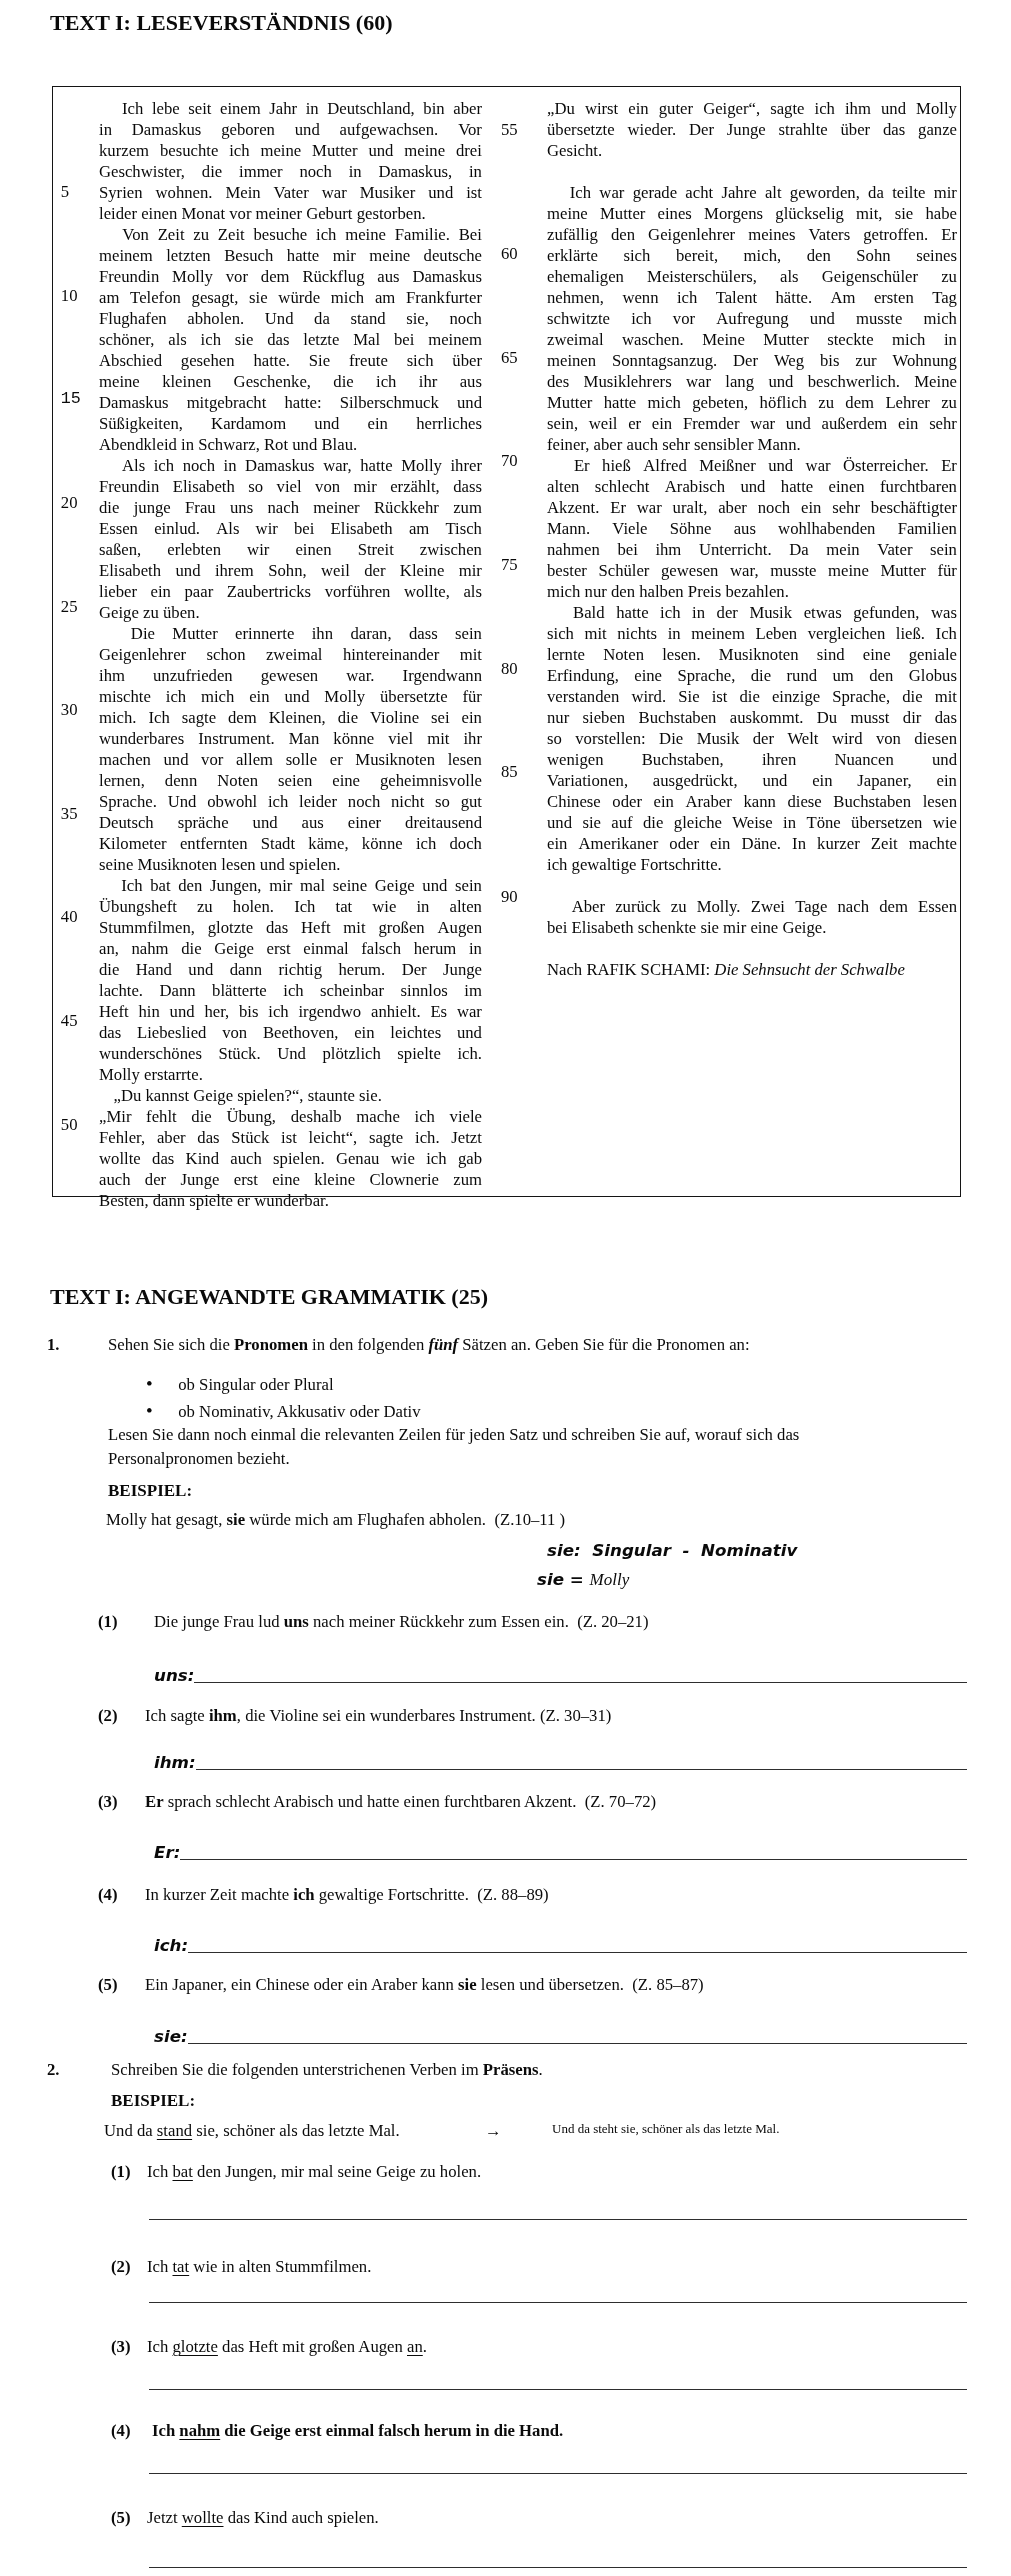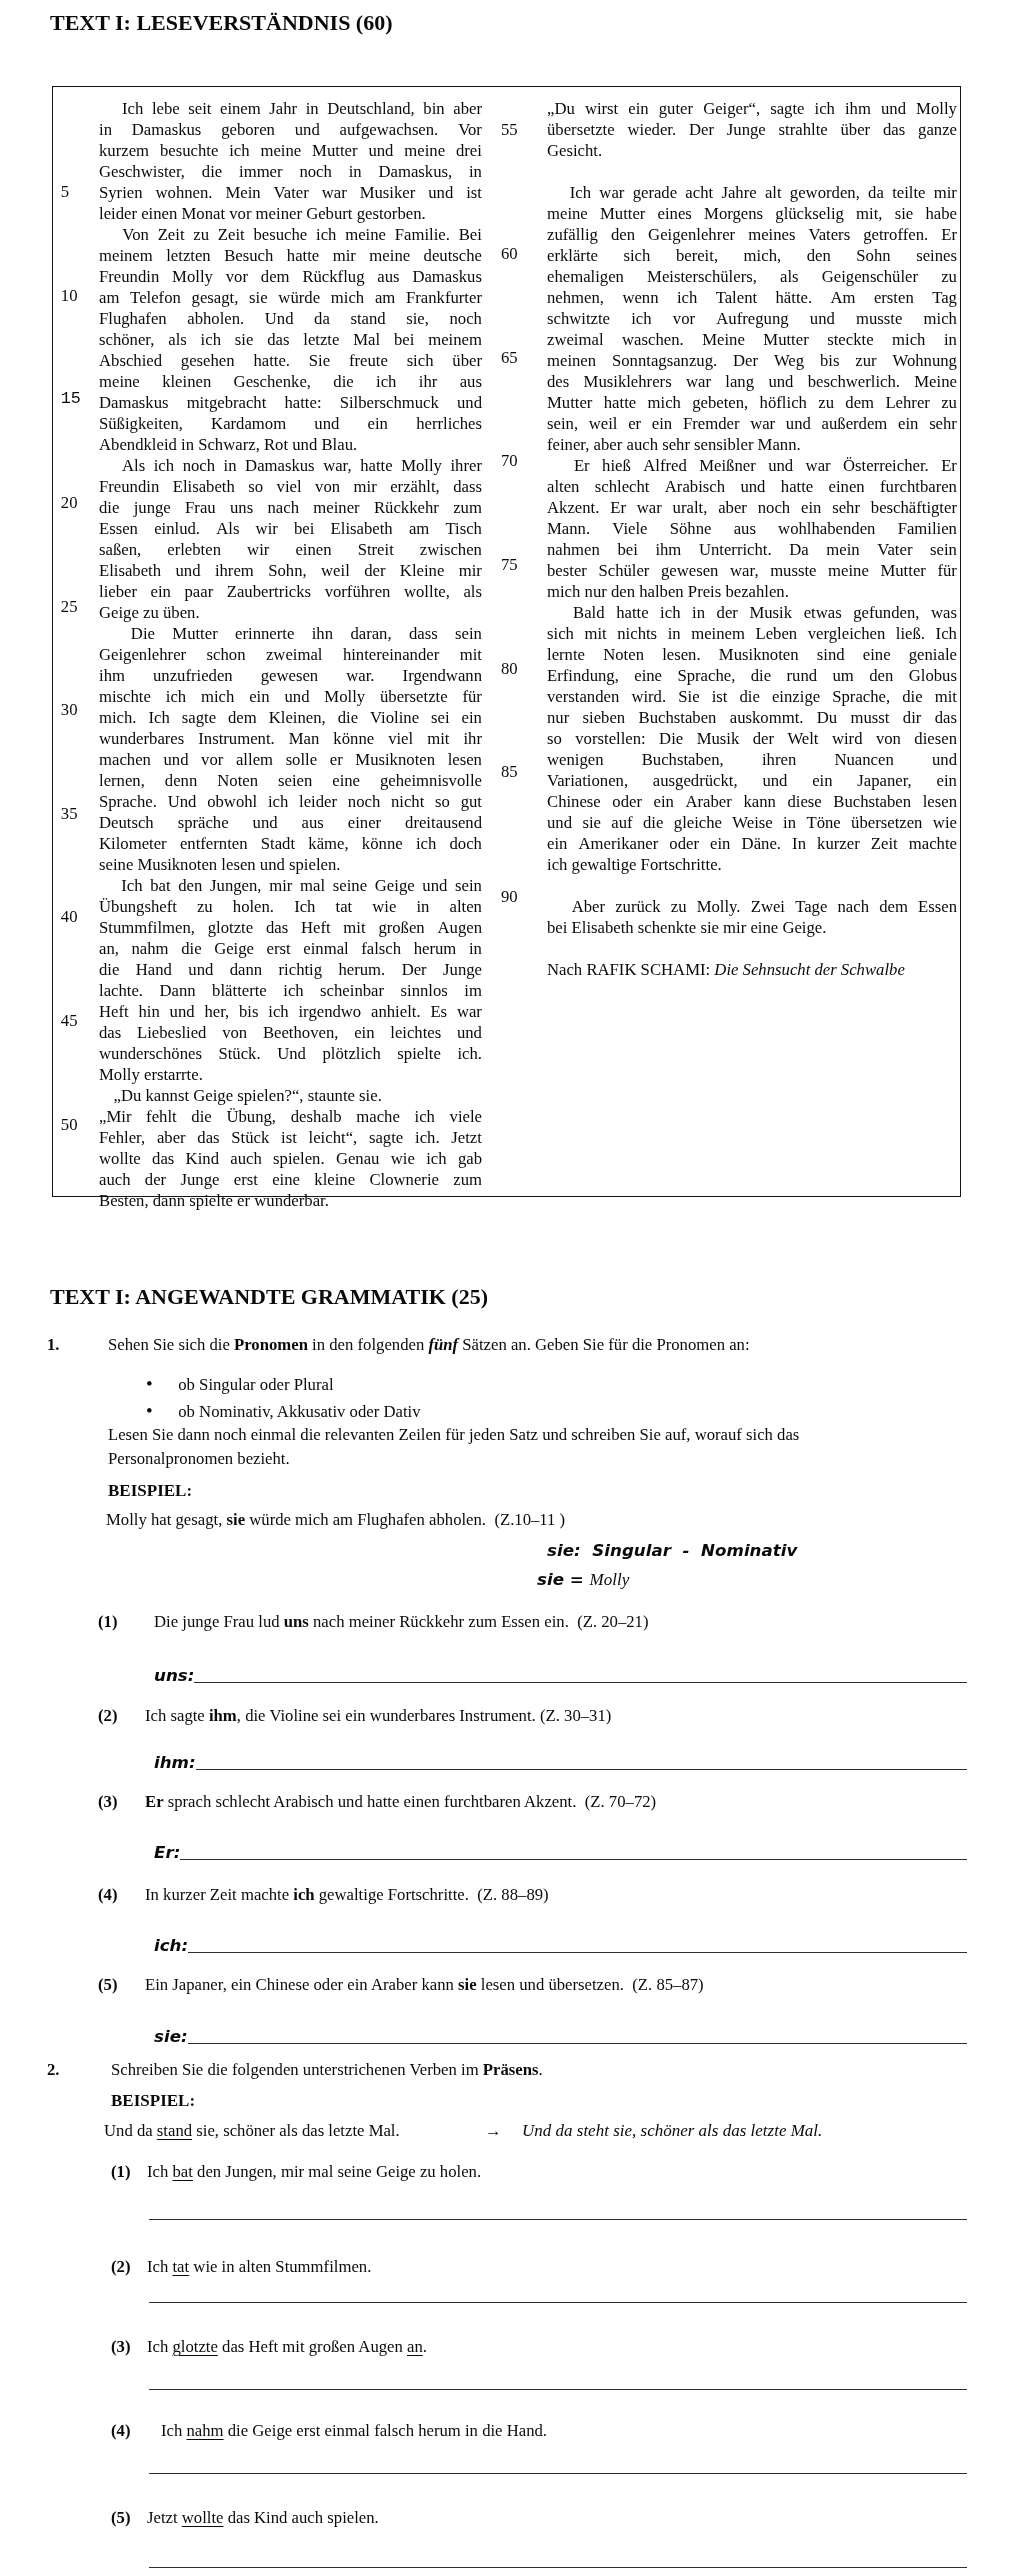"Und da steht sie, schöner" .ex2ans { font-size: 17px -> 13px; font-style: italic -> none; left: 522px -> 552px }
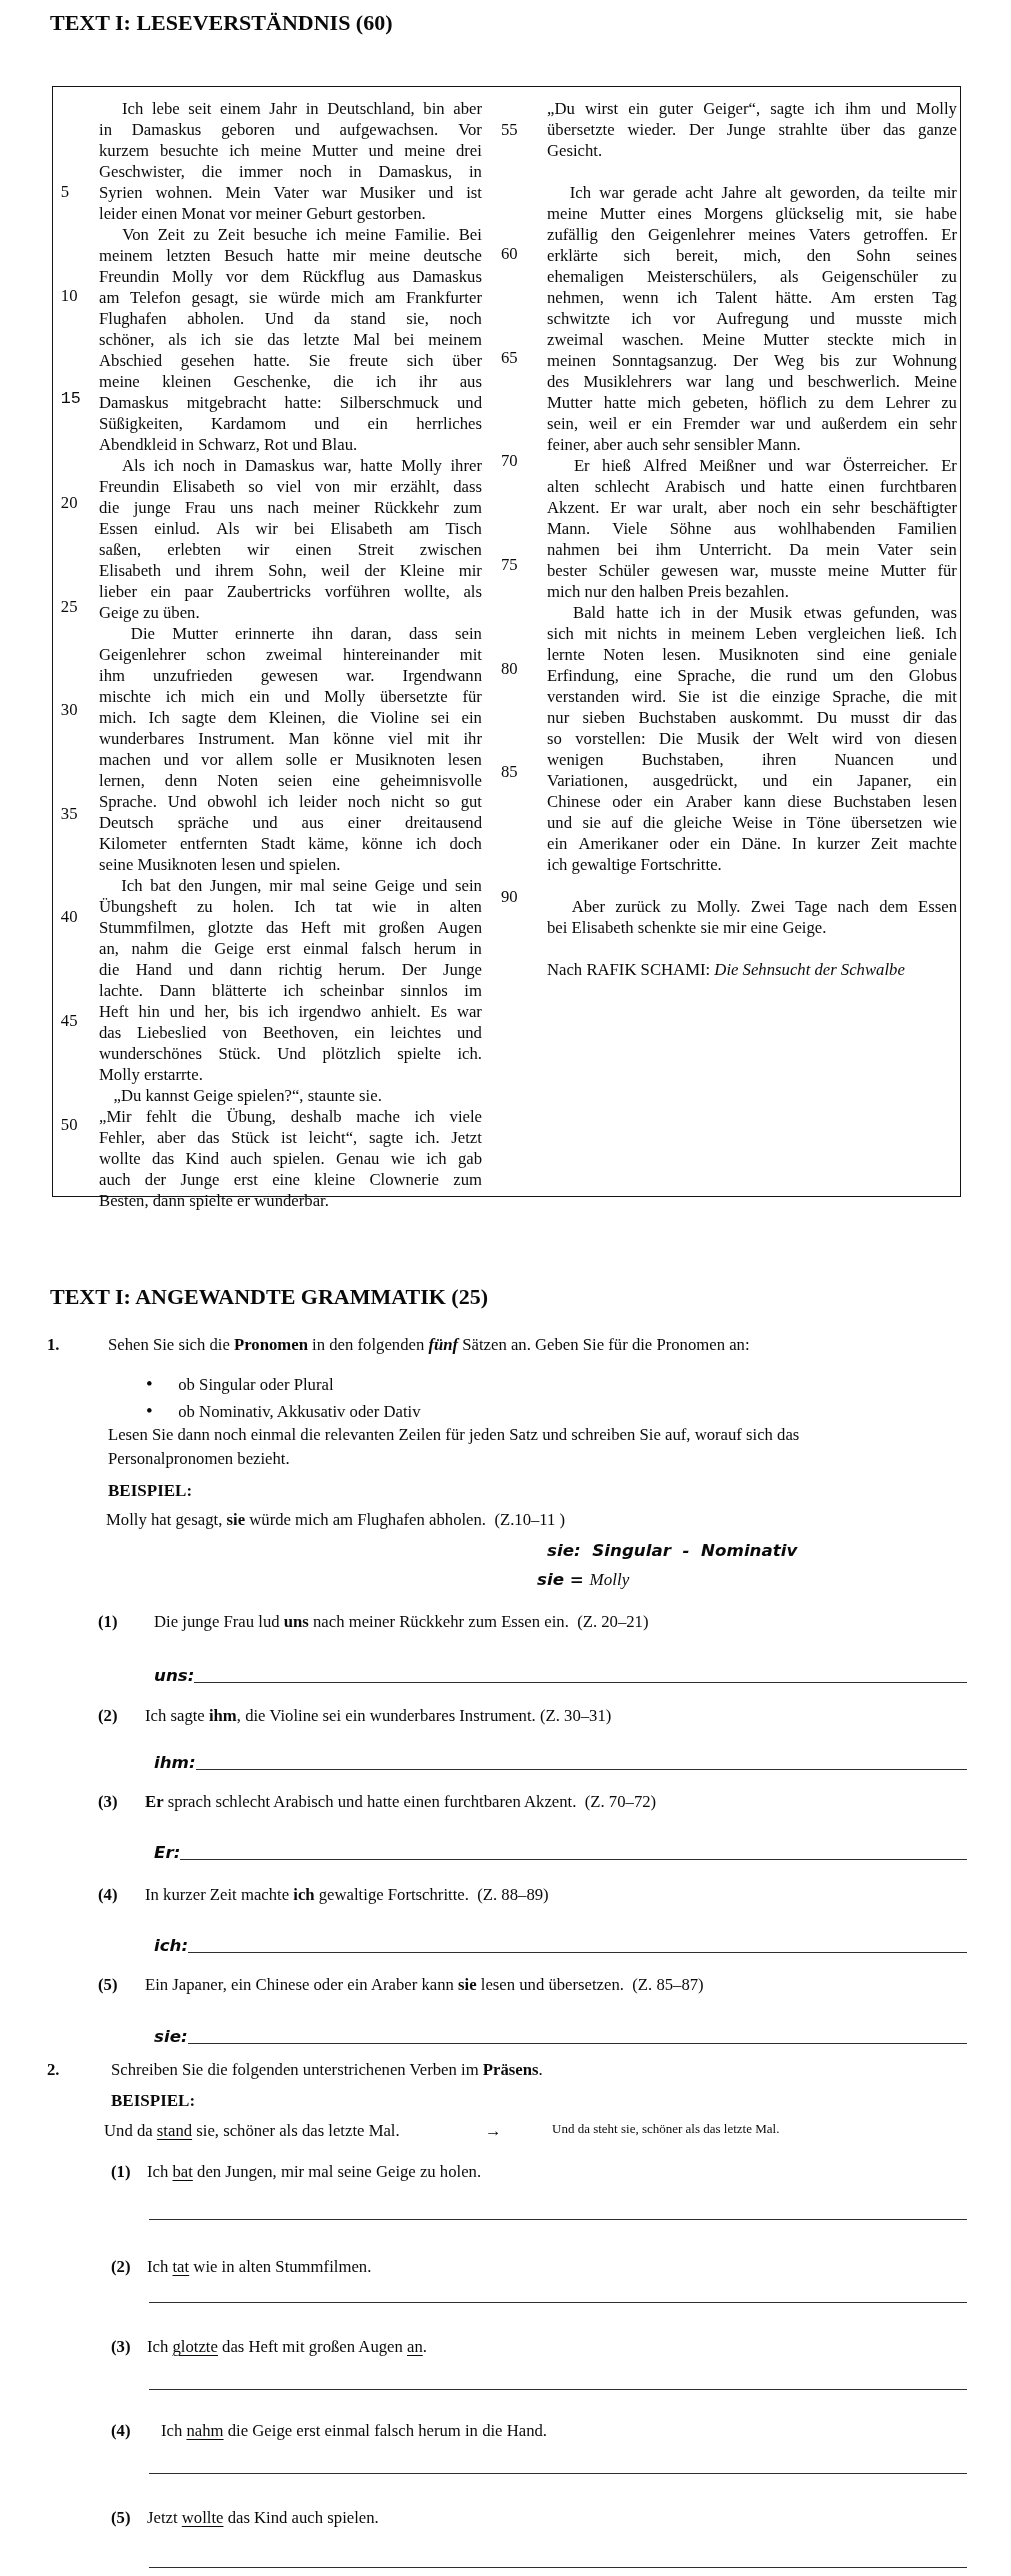"Ich nahm die Geige erst" div.itext { font-weight: none -> bold; left: 161px -> 152px }
